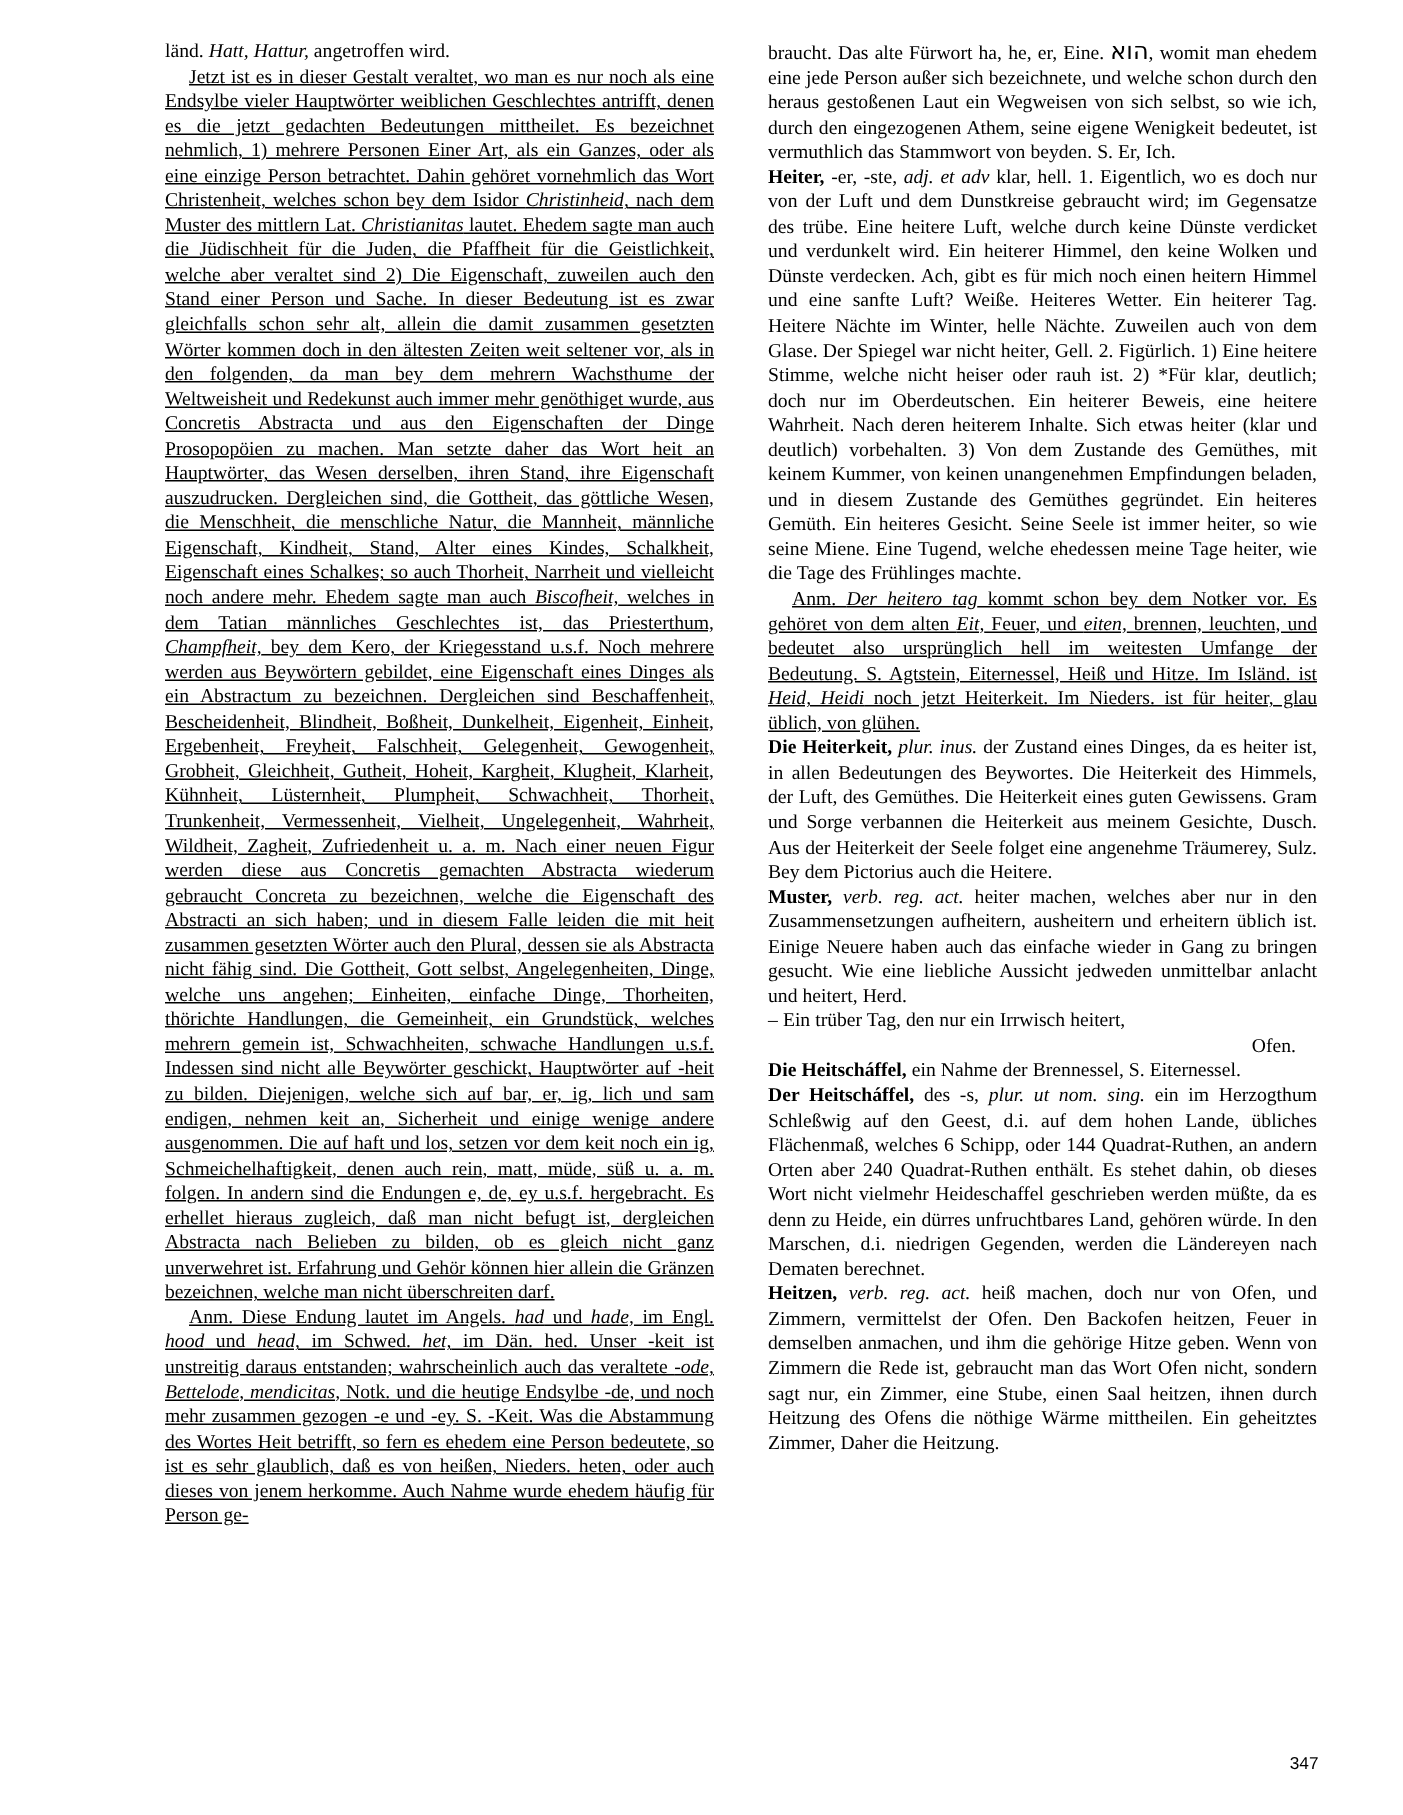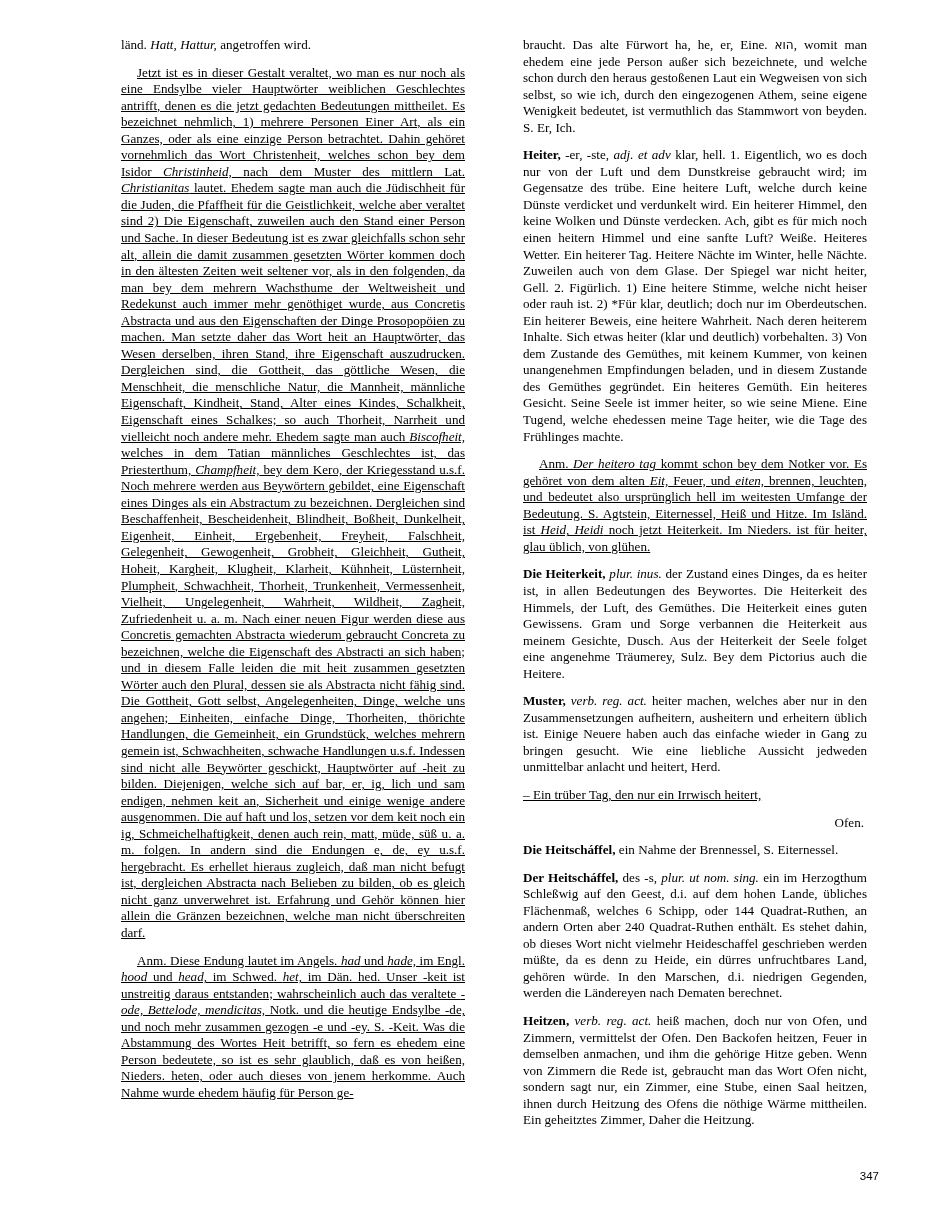"länd. Hatt, Hattur, angetroffen wird." p { margin: 11px -> 0 }
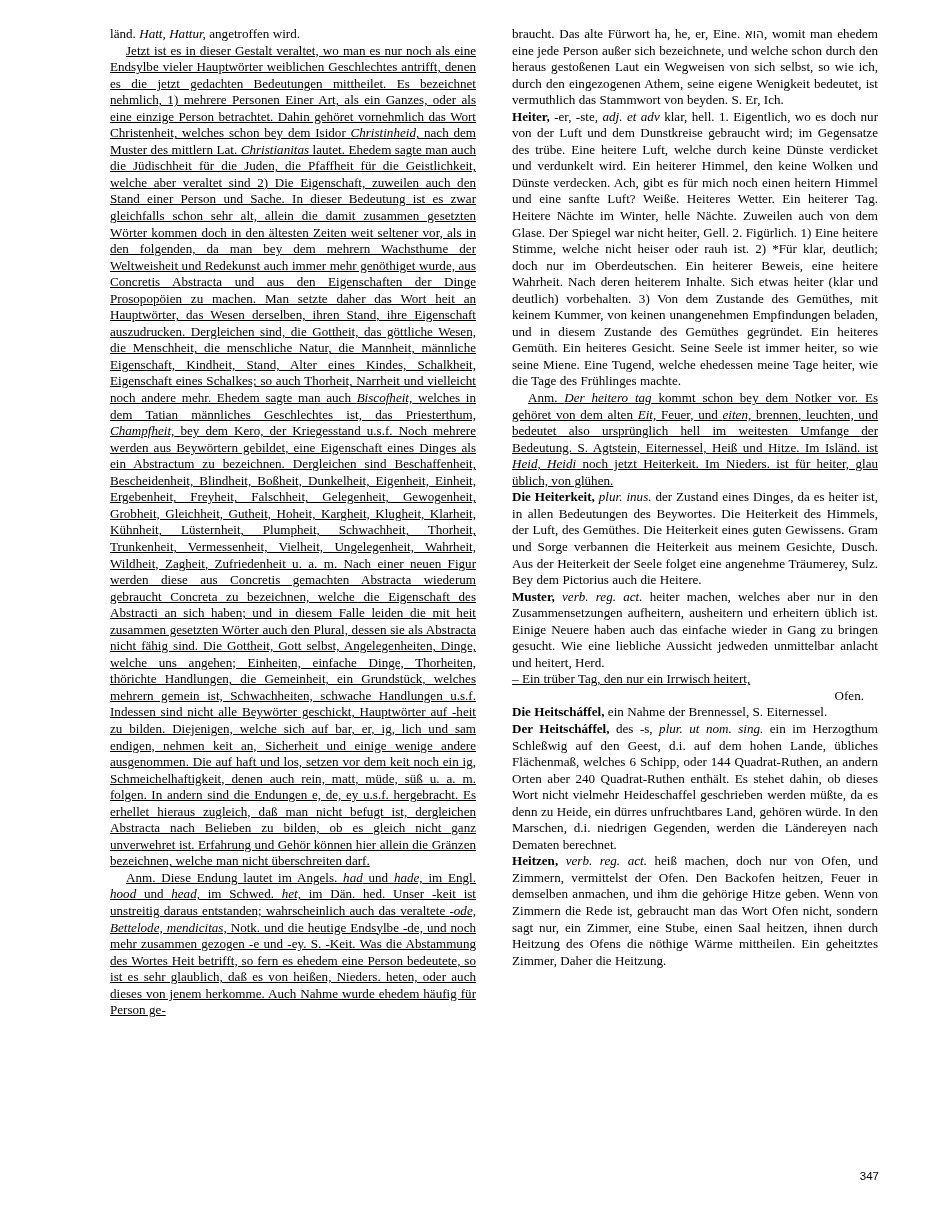"הוא" .hebrew { font-size: 12px -> 16px }
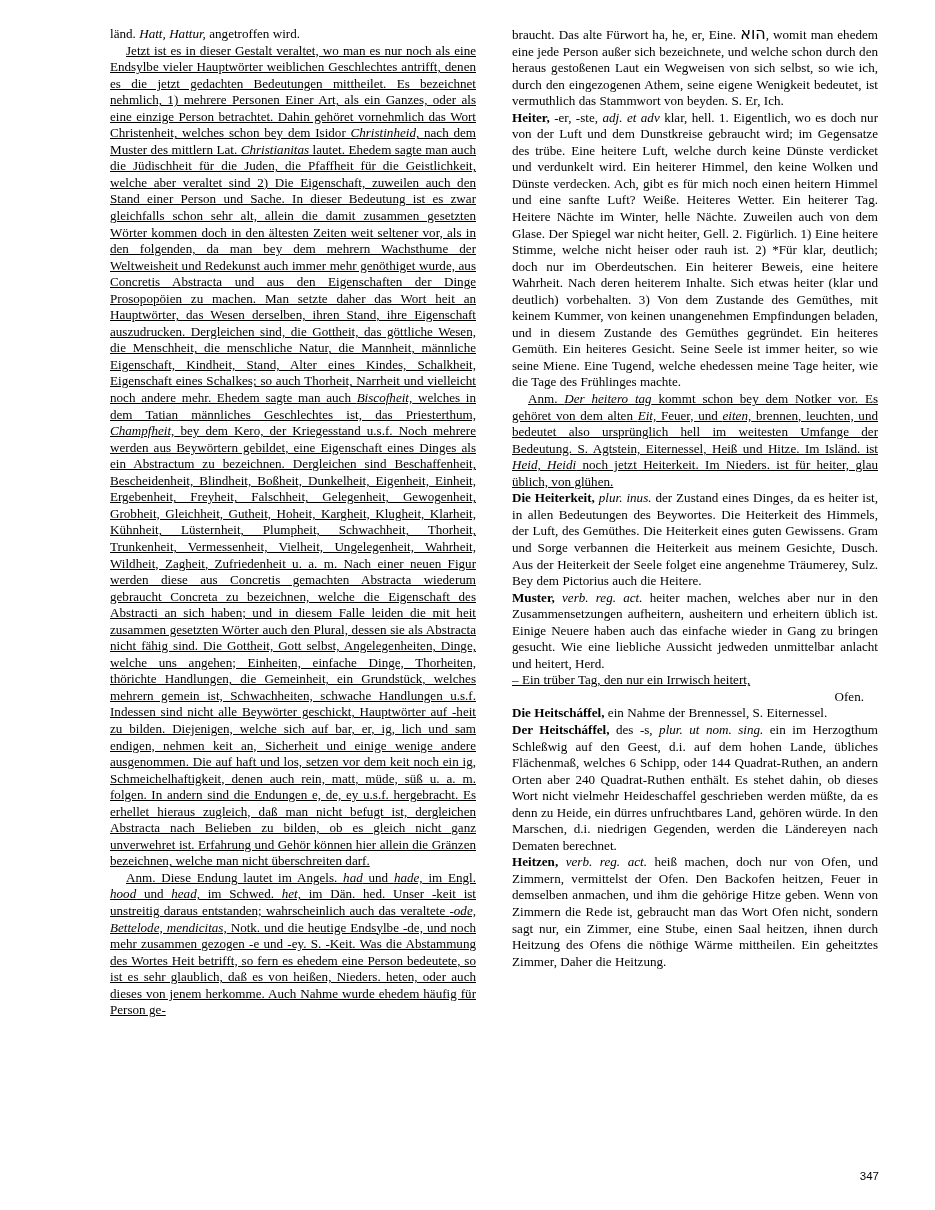"– Ein trüber Tag, den" .verse { text-decoration: underline -> none }
